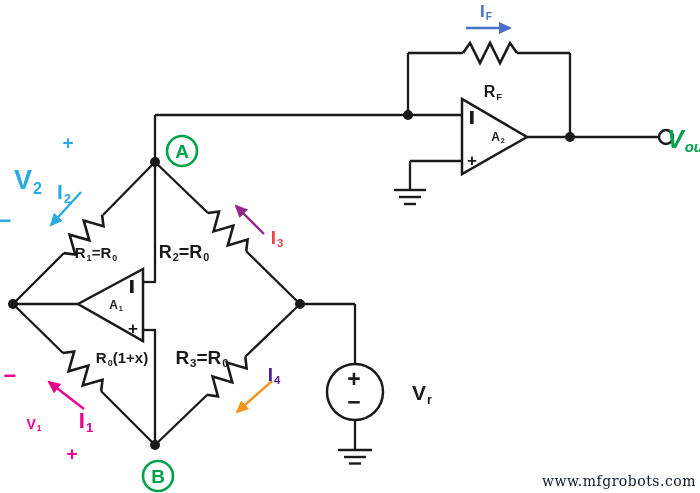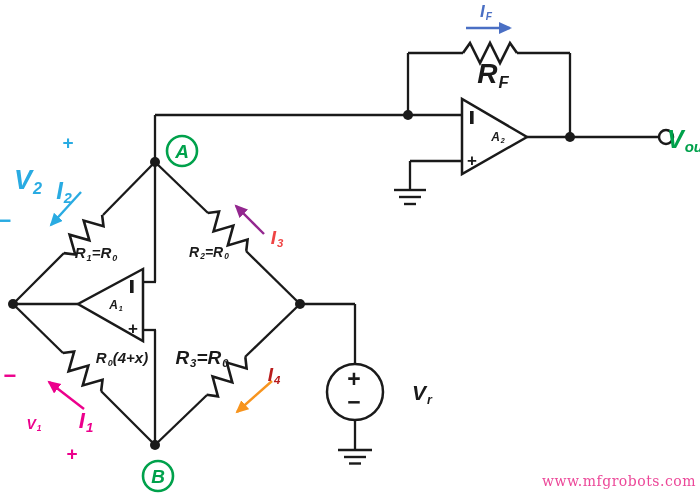"IF" .lbl { font-style: italic -> none }
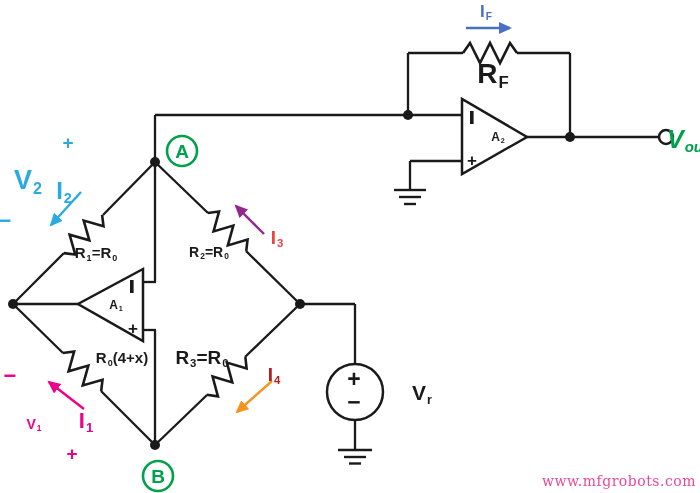"RF" div.lbl { font-size: 28px -> 16px; top: 74px -> 92px }
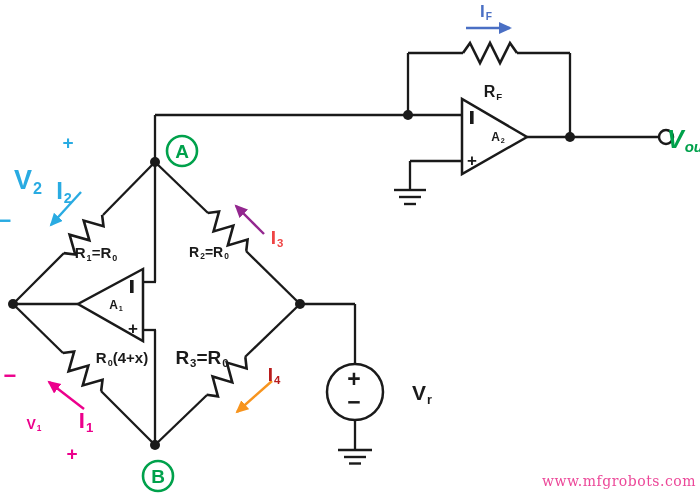"I2" div.lbl { font-size: 24px -> 21px }
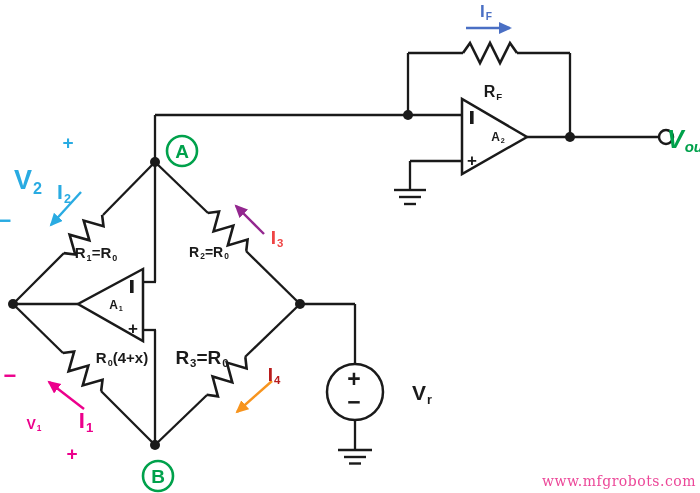"R2=R0" div.lbl { font-size: 14px -> 18px; left: 209px -> 184px }
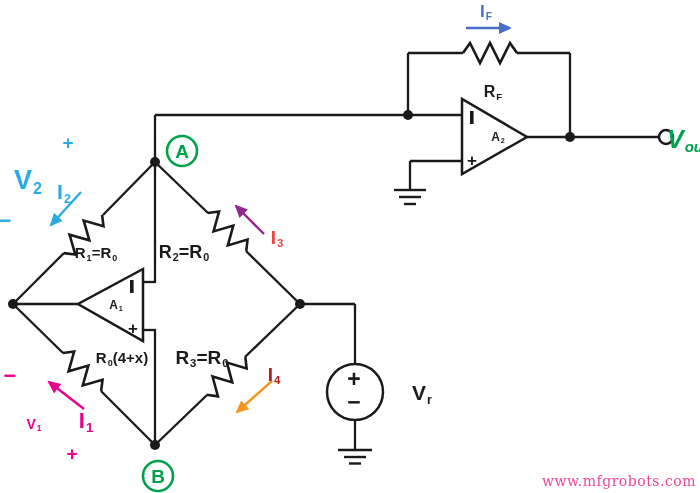"(4+x)" span { text: 4+x -> 1+x }
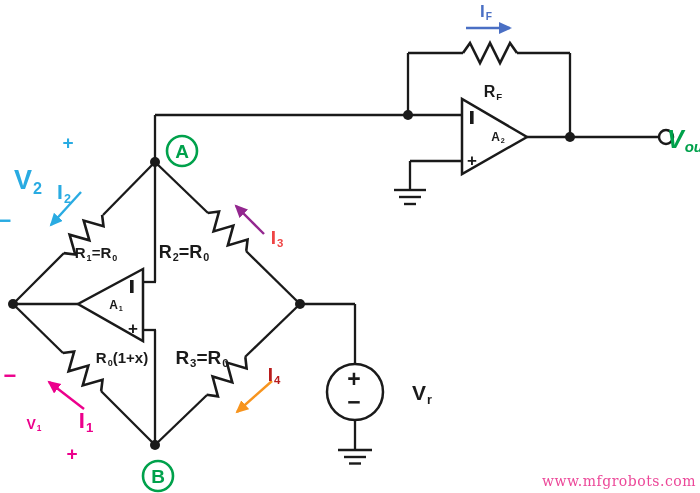"I4" .c-org { color: #b91c1c -> #4c1d95 }
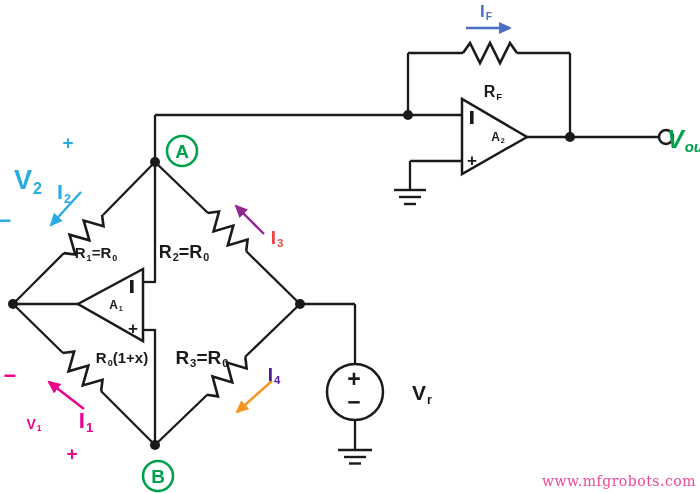"www.mfgrobots.com" .wm { color: #ec4899 -> #0f172a }
